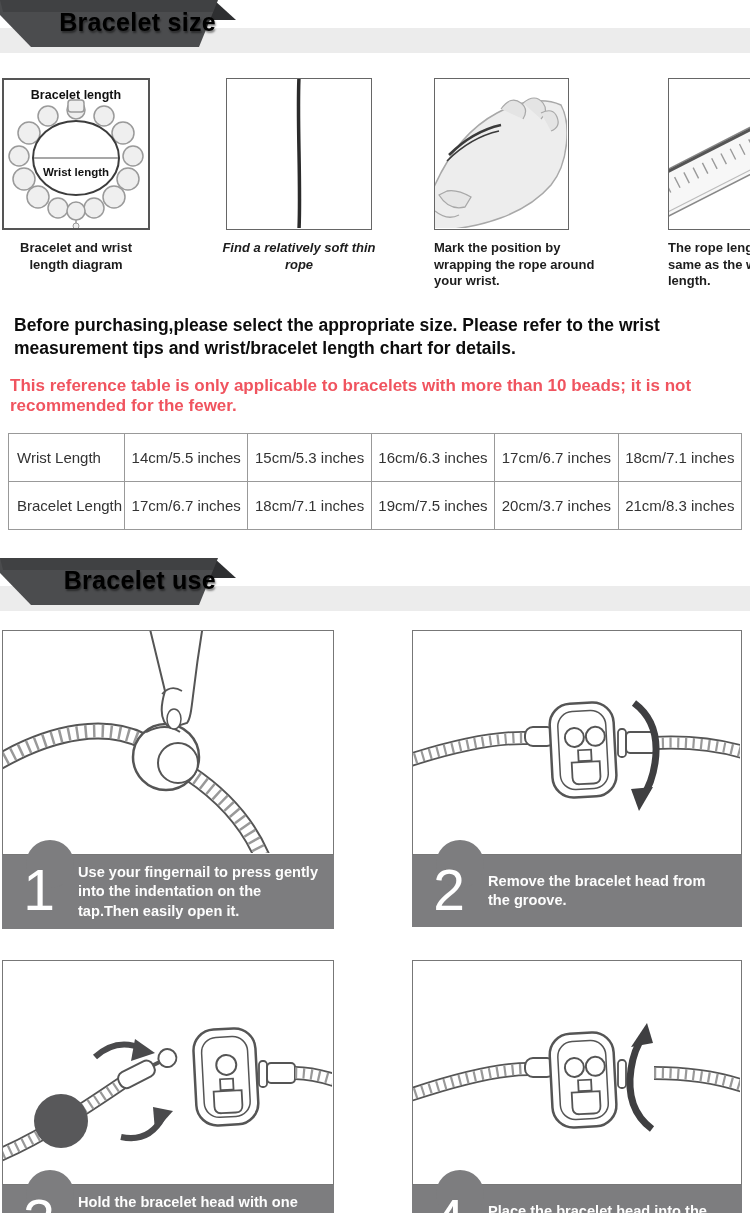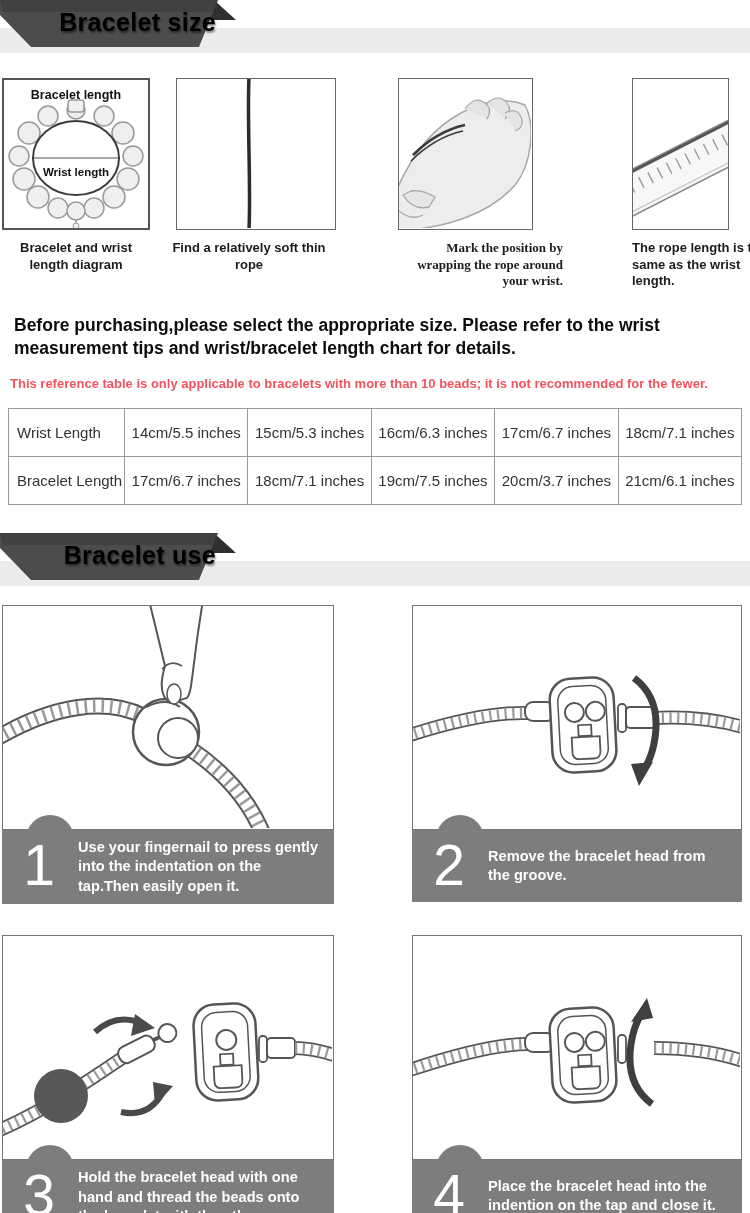"Find a relatively soft thin" .fig2 { font-style: none -> italic; margin-left: 26px -> 76px; width: 160px -> 146px }
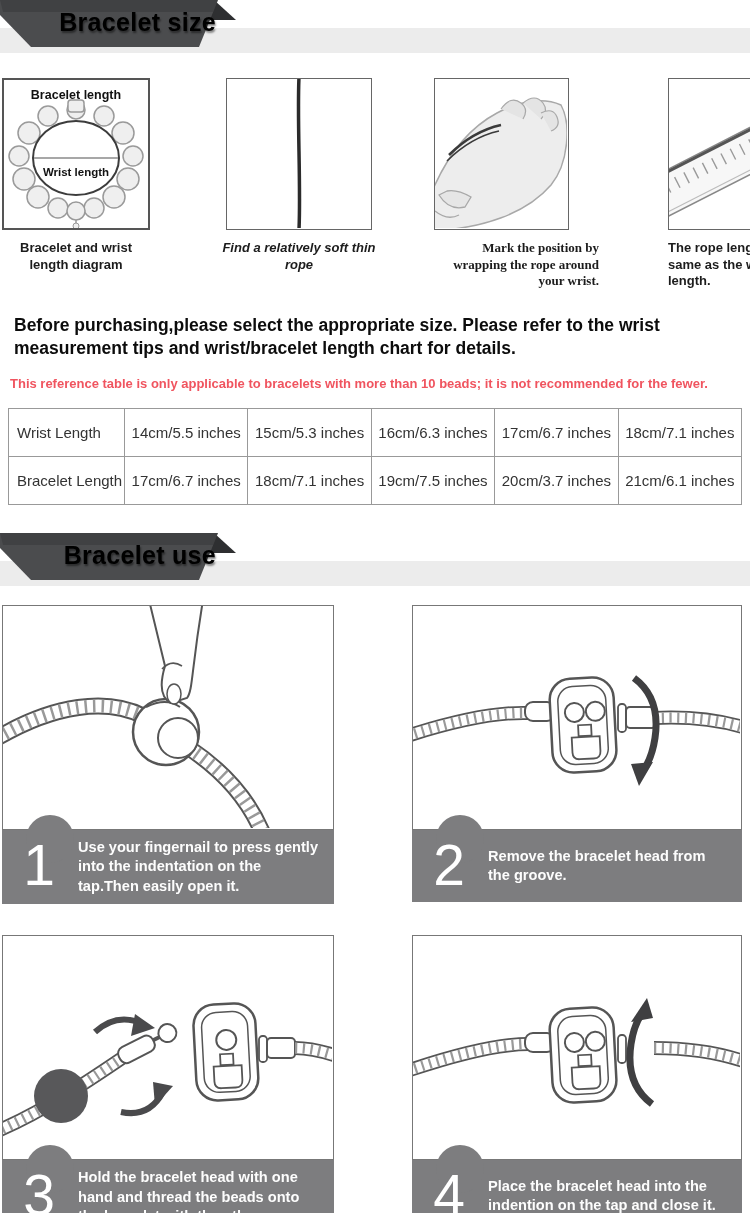"Mark the position by wrapping" .fig3 .figcap { font-family: Liberation Serif, serif -> none; text-align: right -> left }
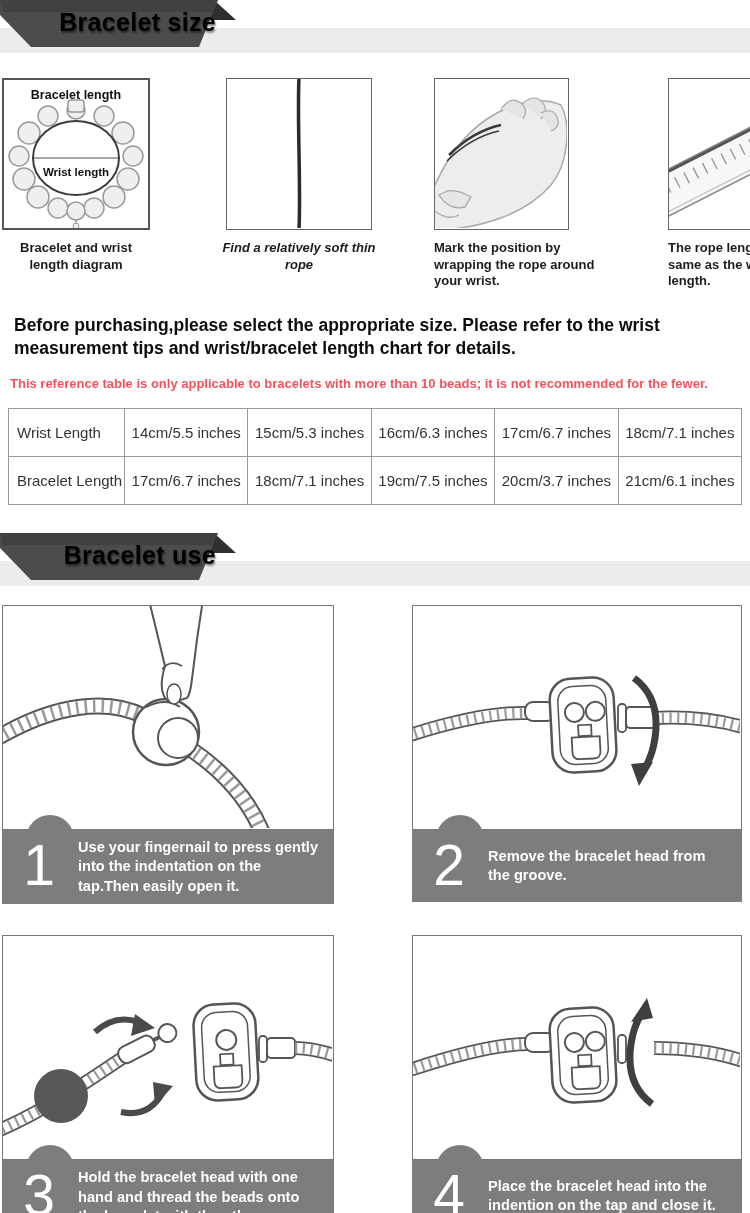"This reference table is only" .note { font-size: 13px -> 17px }
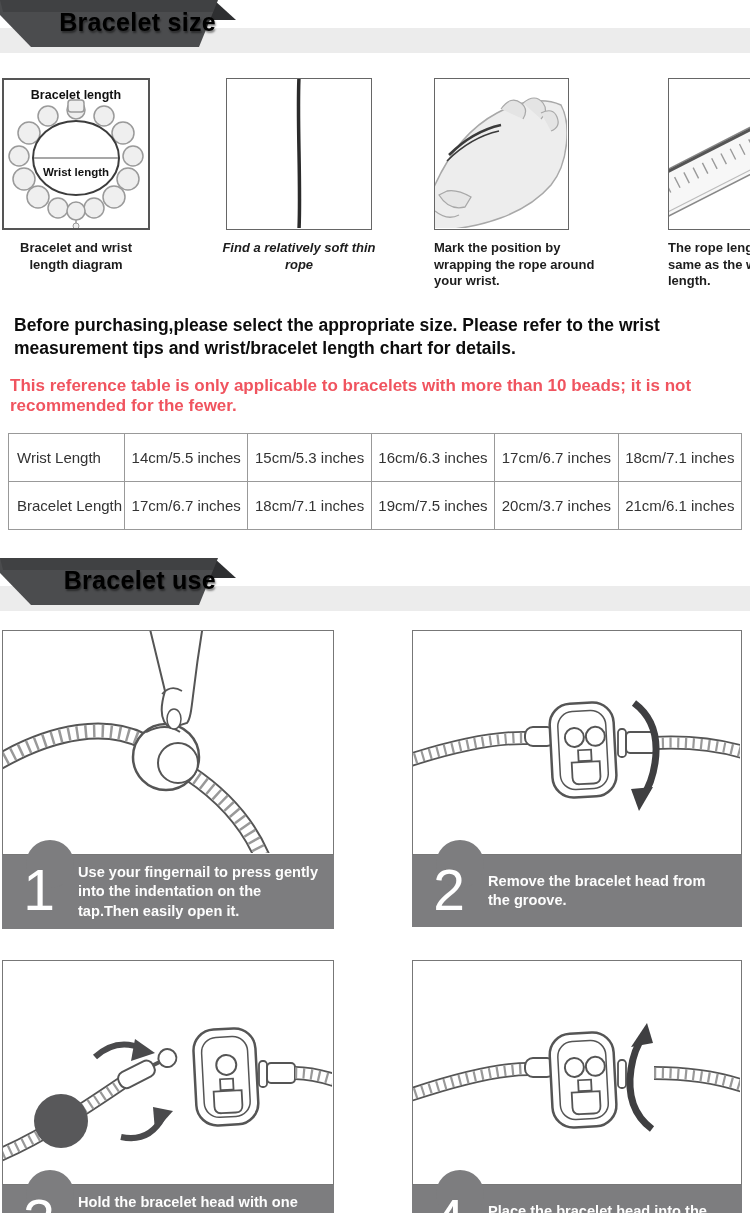"21cm/6.1 inches" td { text: 21cm/6.1 -> 21cm/8.3 }
